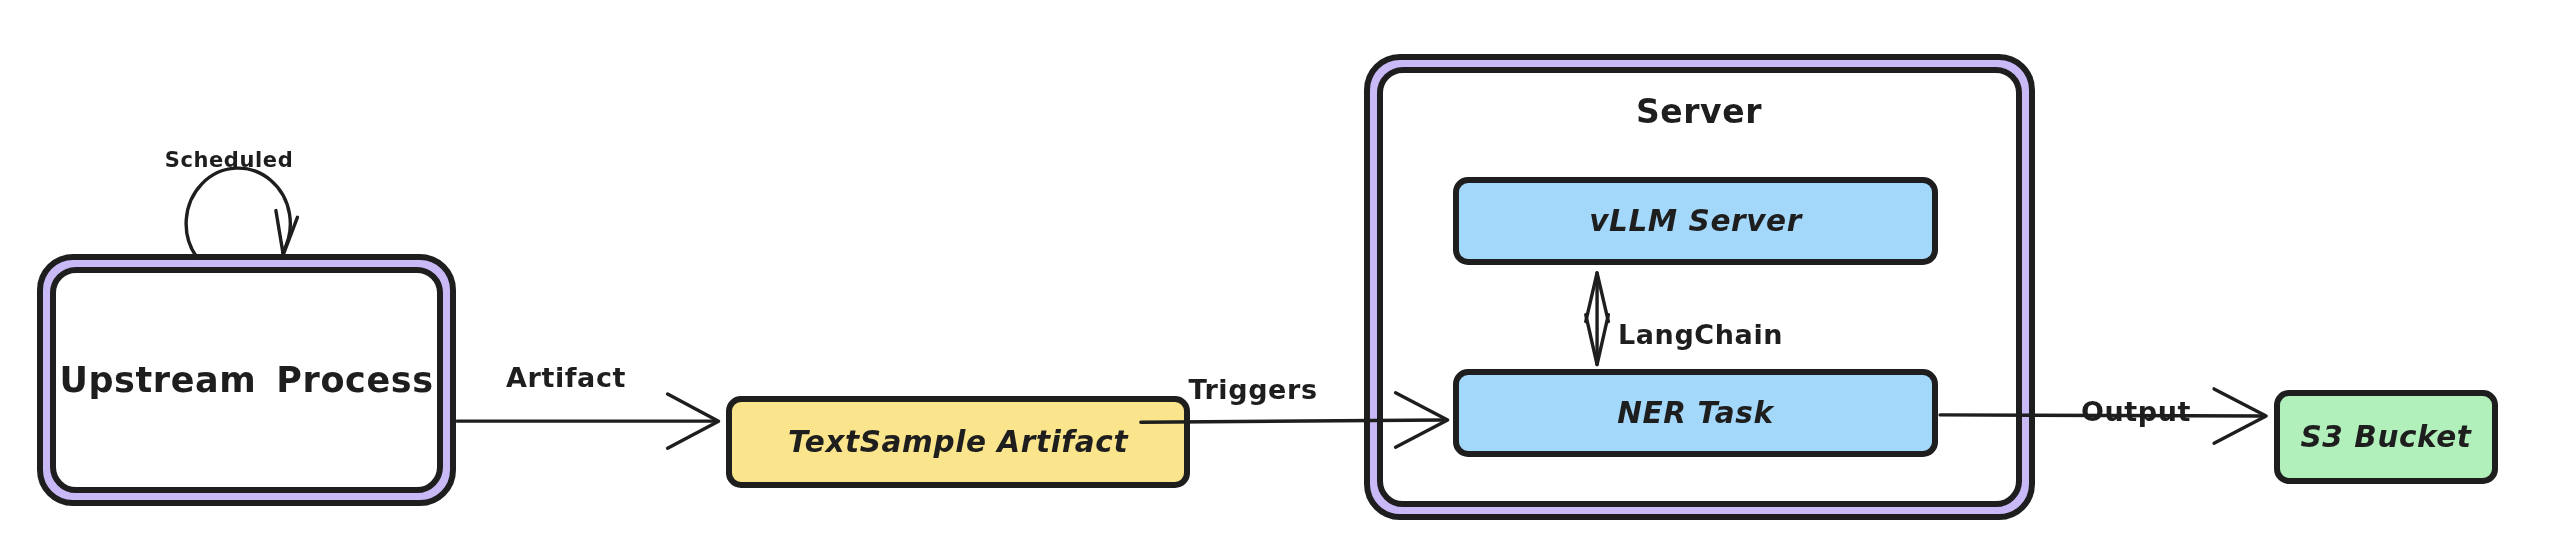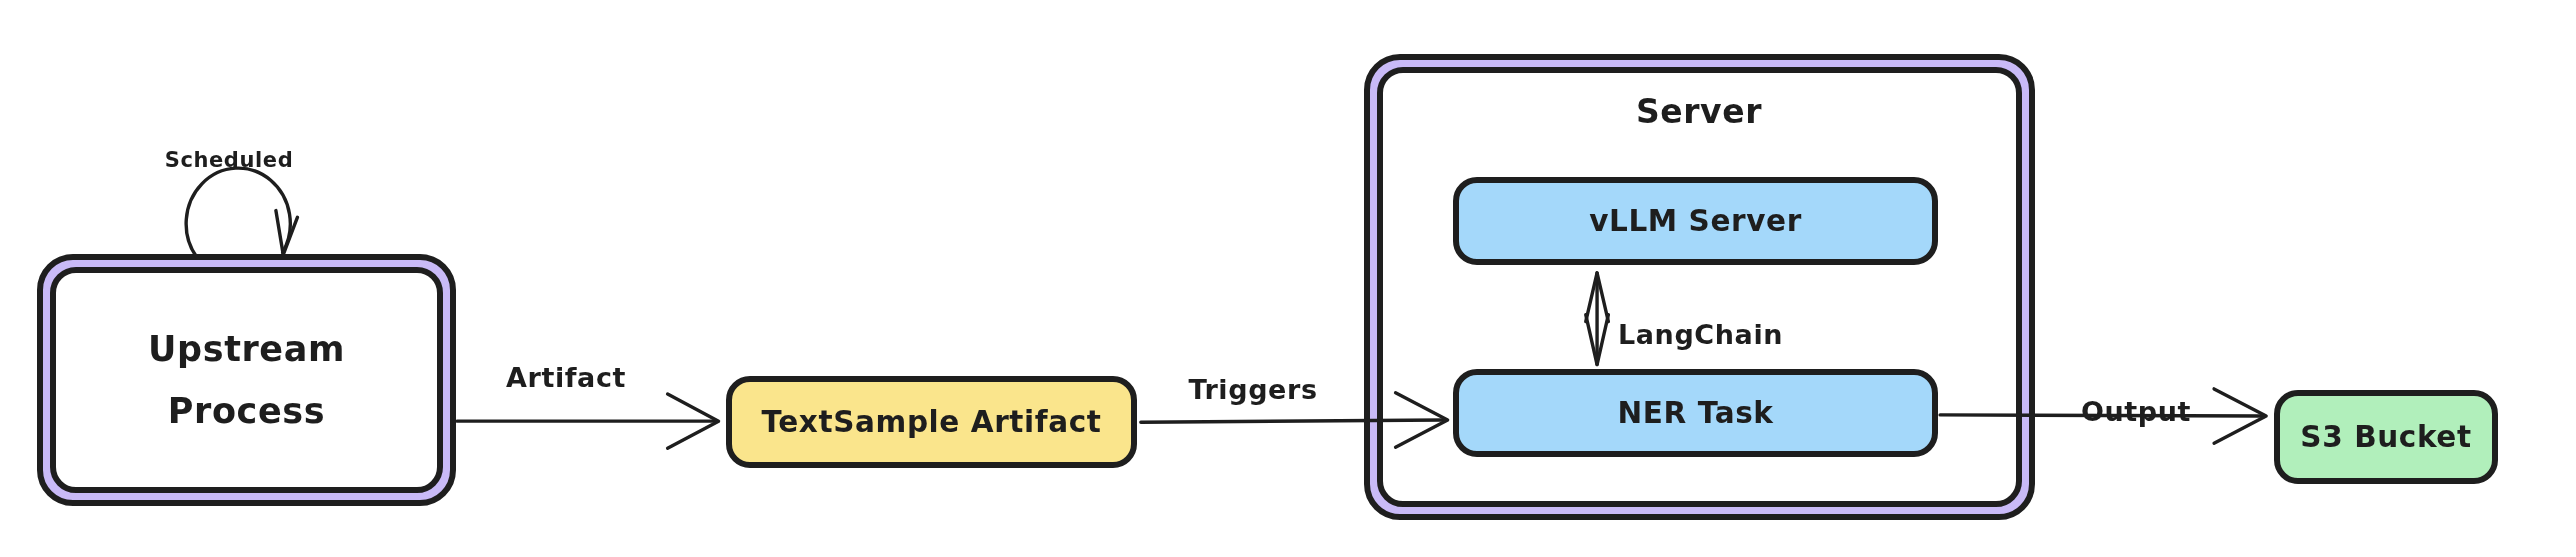"vLLM Server" .node-box { border-radius: 24px -> 15px; font-style: none -> italic }
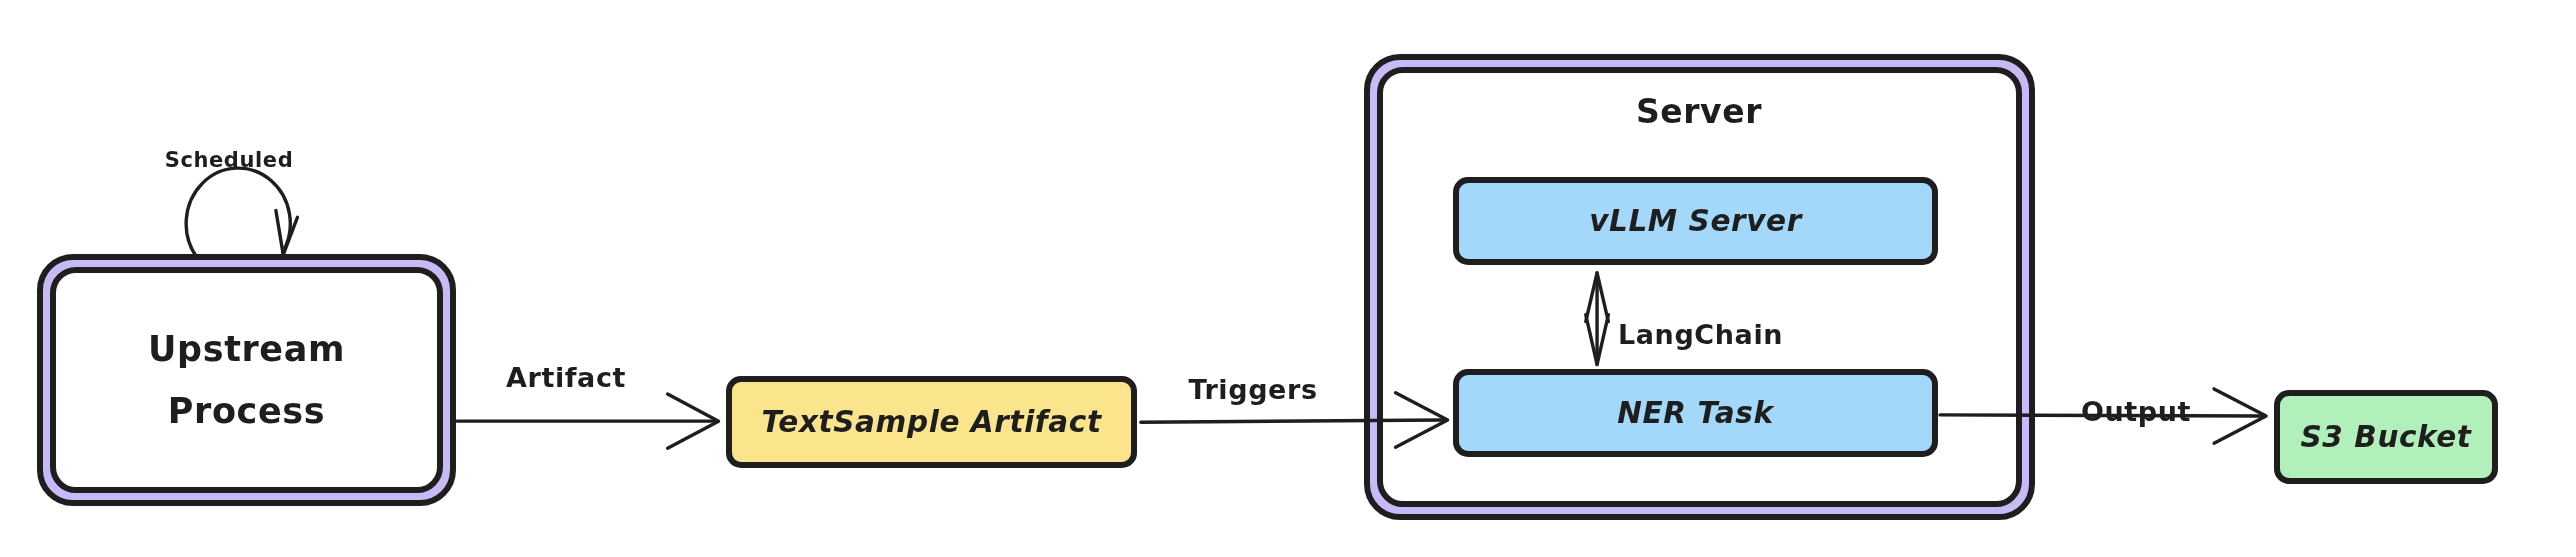"Upstream" .upstream-text { flex-direction: column -> row }
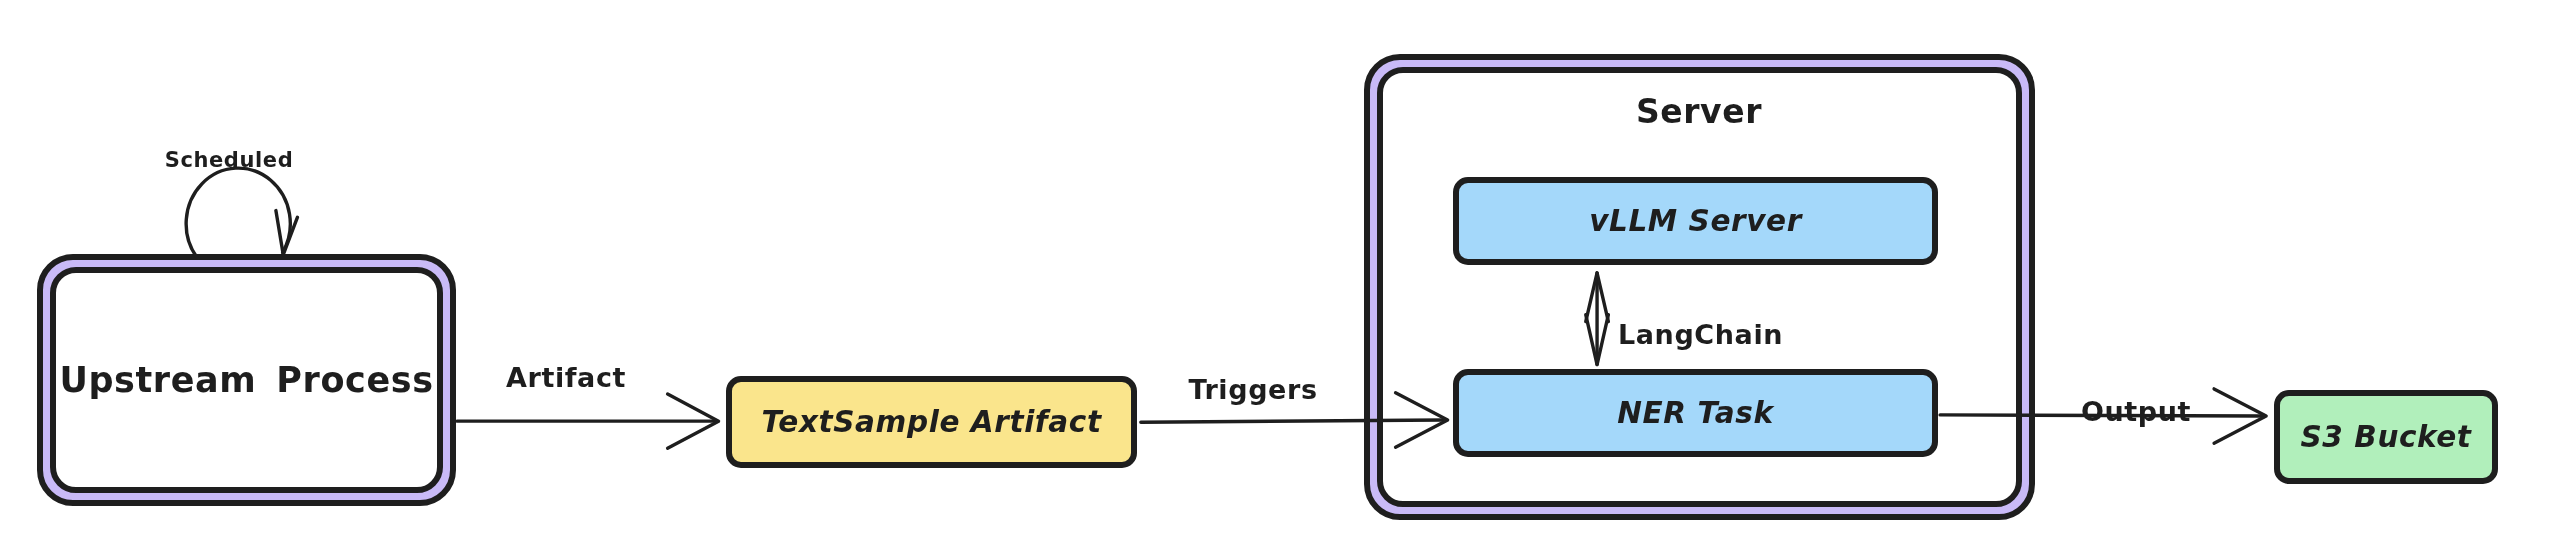"TextSample Artifact" div.node-box { top: 376px -> 396px; width: 411px -> 464px }
